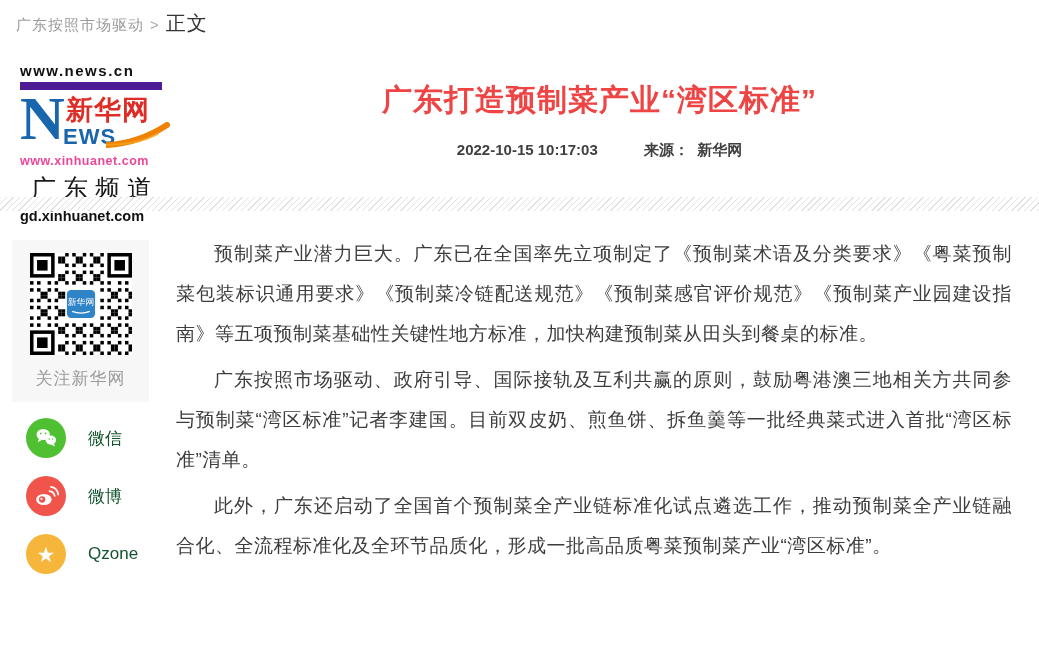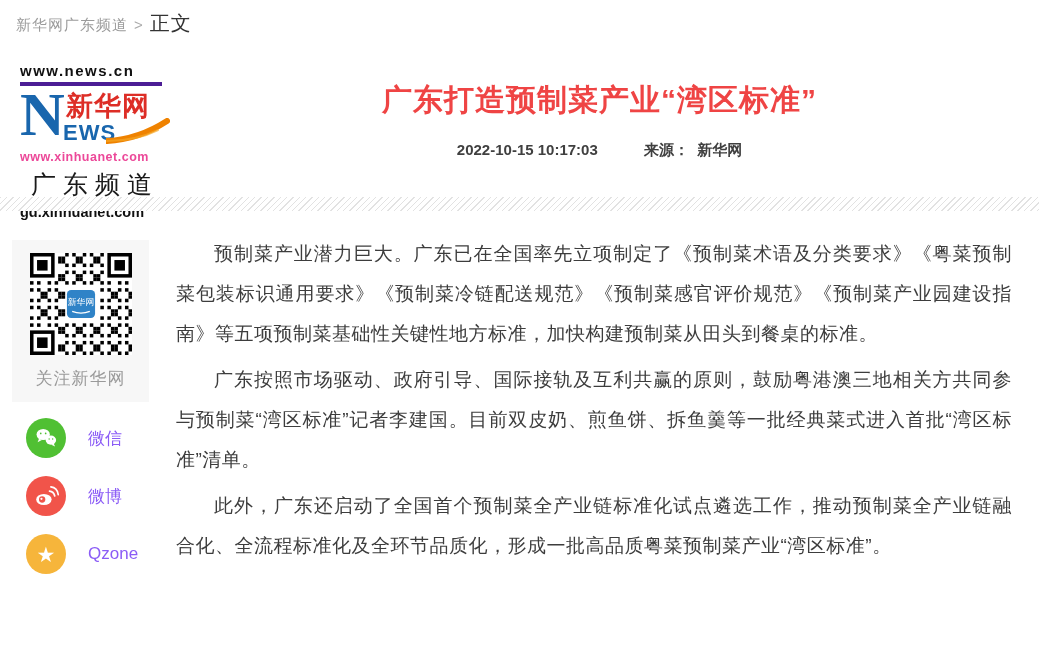"新华网广东频道" span { text: 新华网广东频道 -> 广东按照市场驱动 }
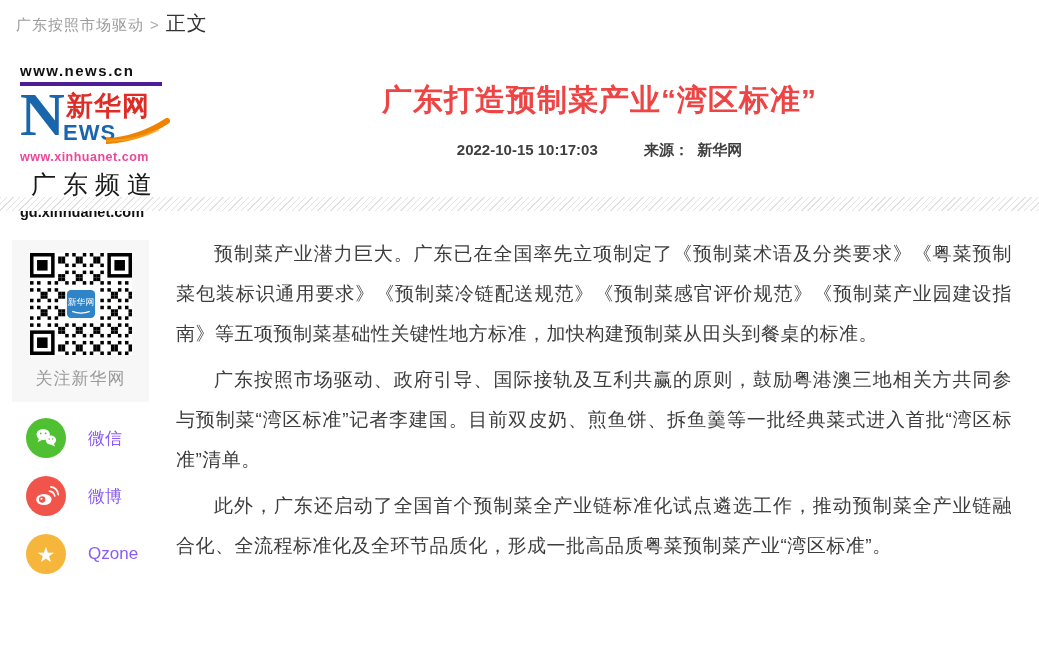"www.news.cn" .logo-url { border-bottom: 4px solid #4c1d95 -> 8px solid #4c1d95 }
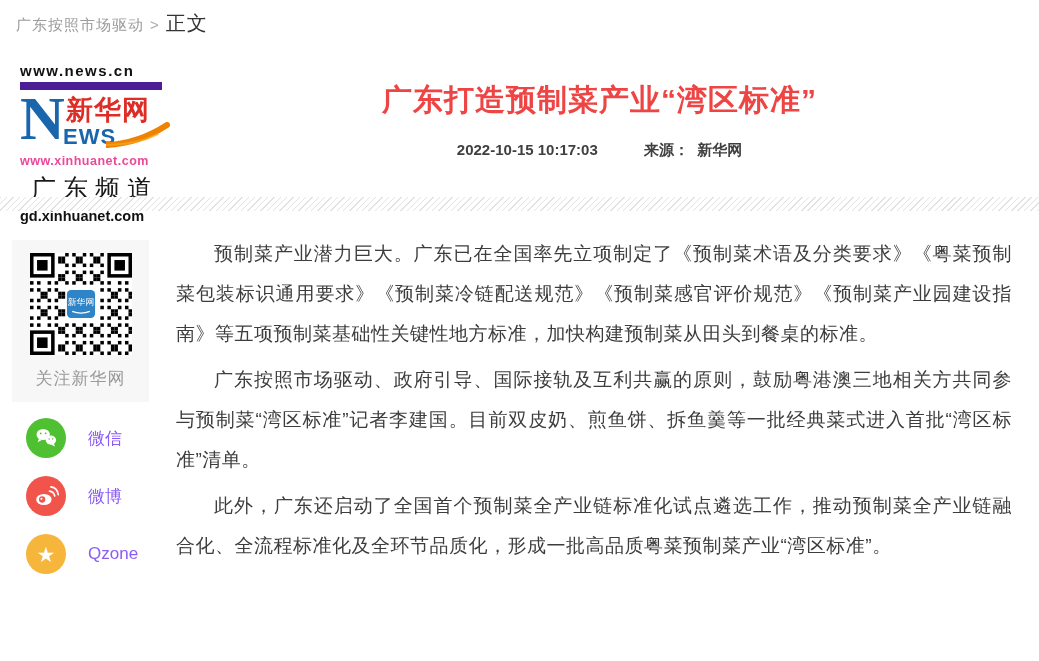"微信" .share-label { color: #8b5cf6 -> #14532d }
